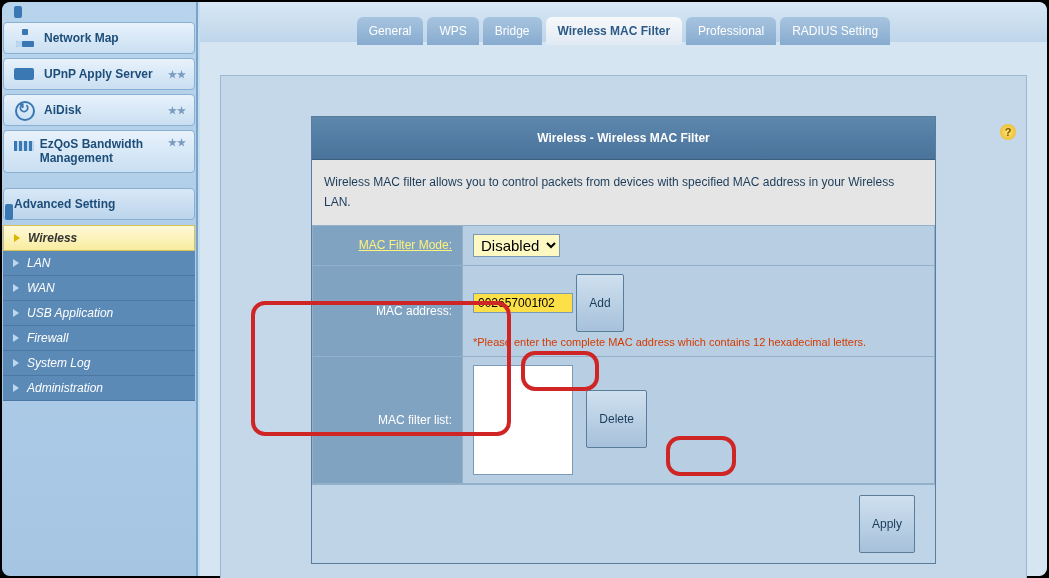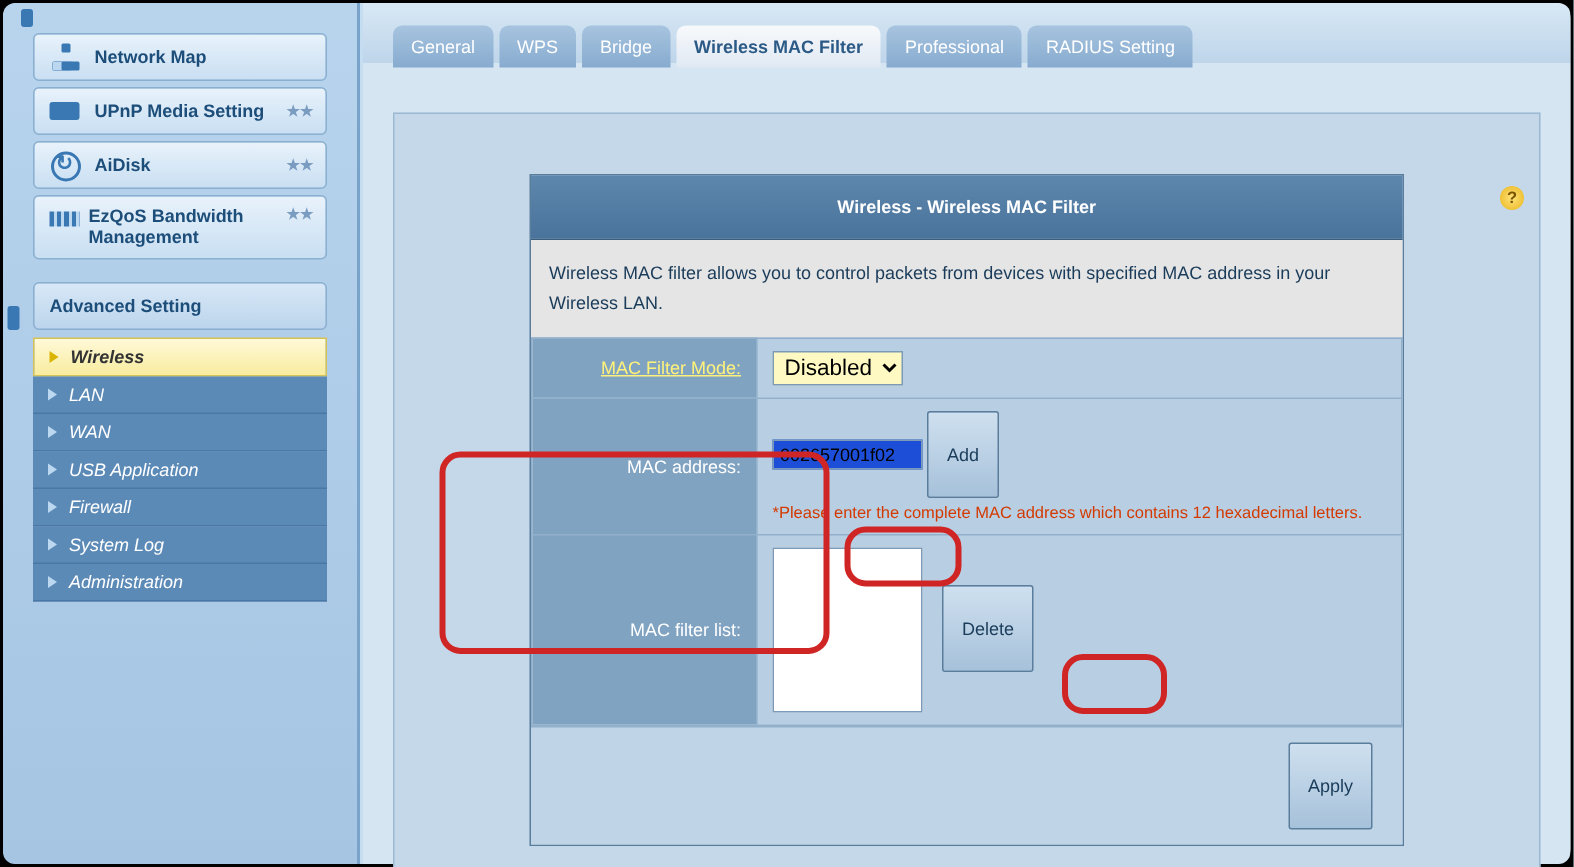"Network Map" .sidebar { padding: 20px 20px -> 20px 1px; width: 238px -> 196px }
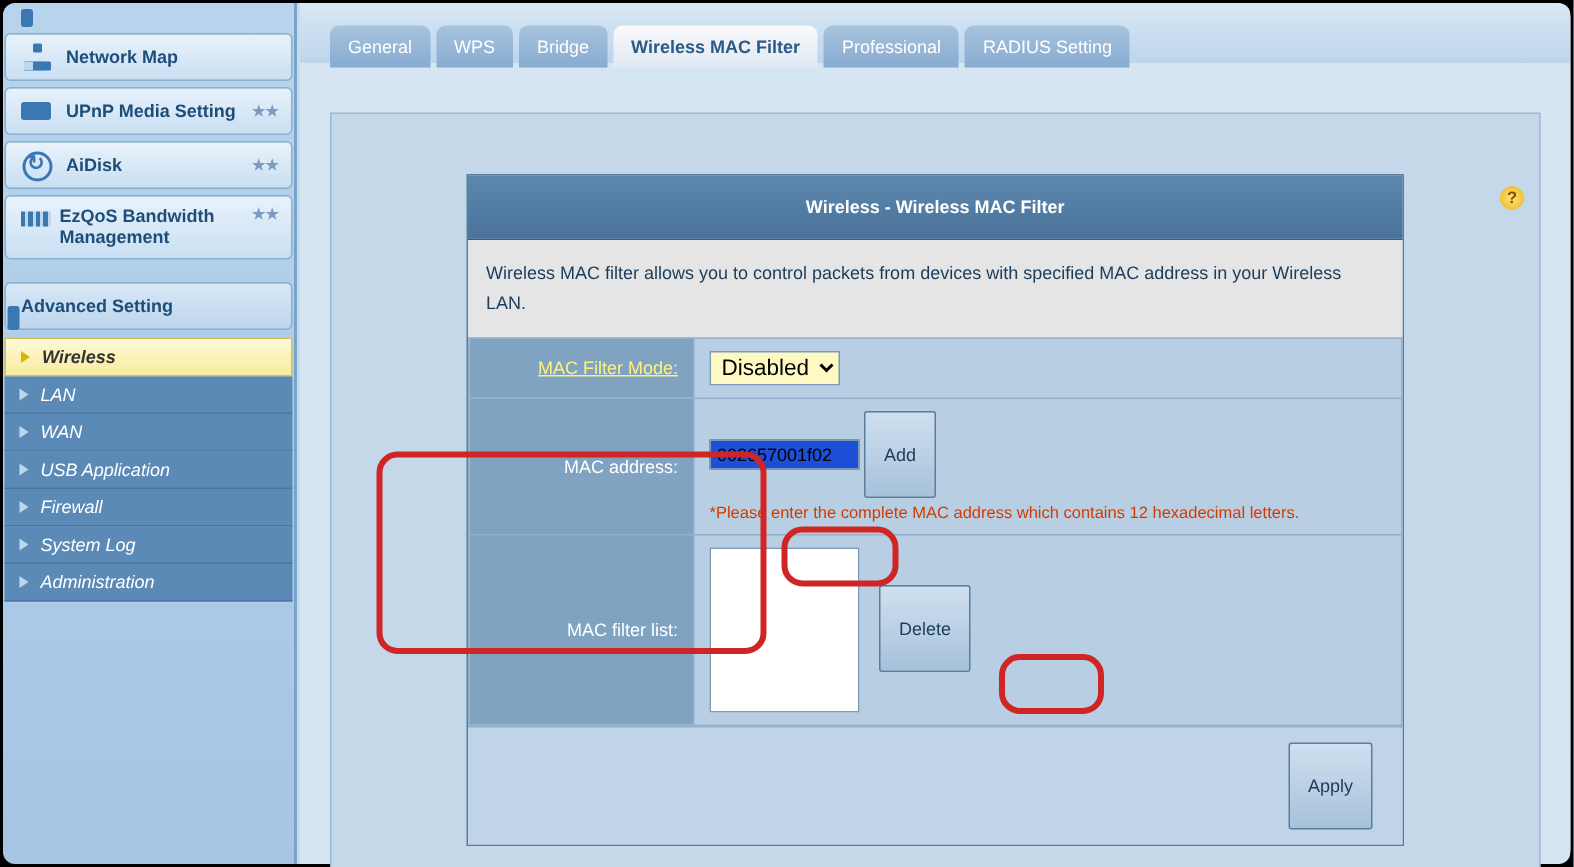"General" .tabs { justify-content: none -> center }
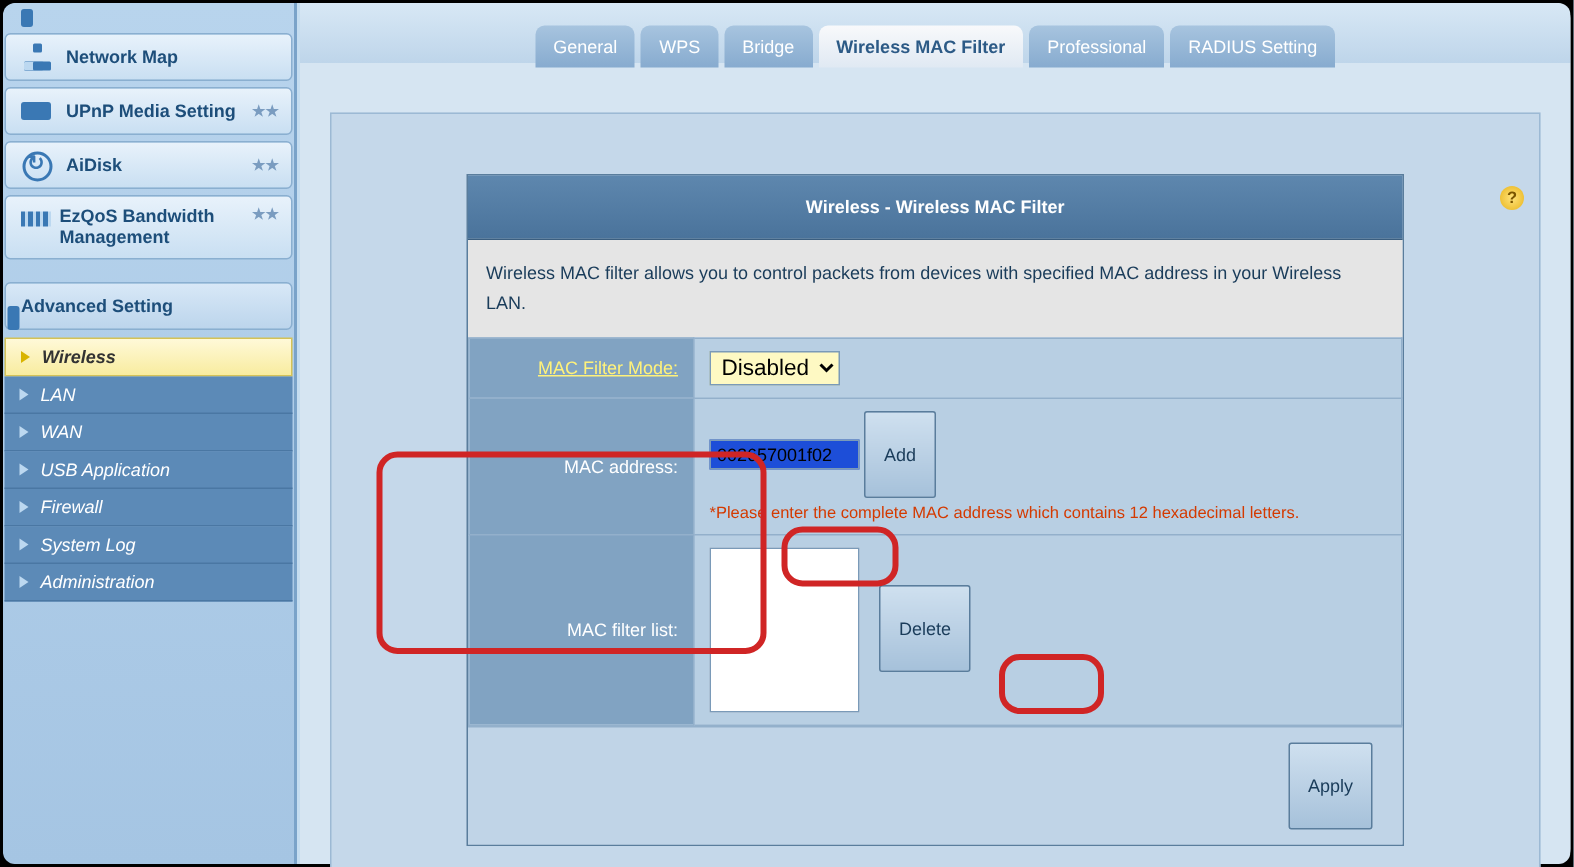"UPnP Media Setting" span { text: Media Setting -> Apply Server }
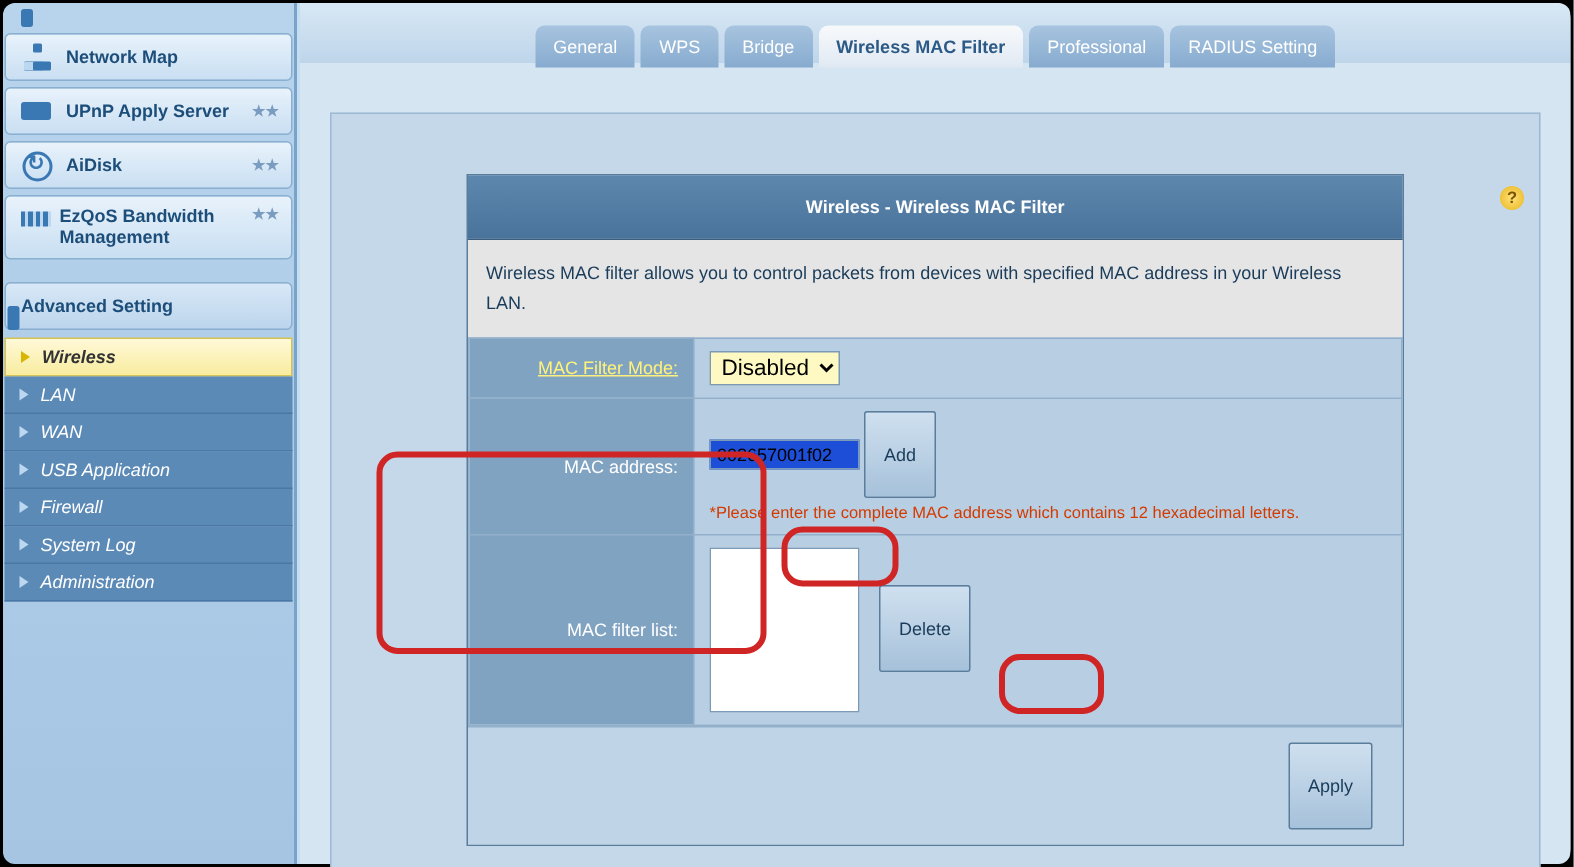"002657001f02" .txt { background: #1d4ed8 -> #fde047 }
